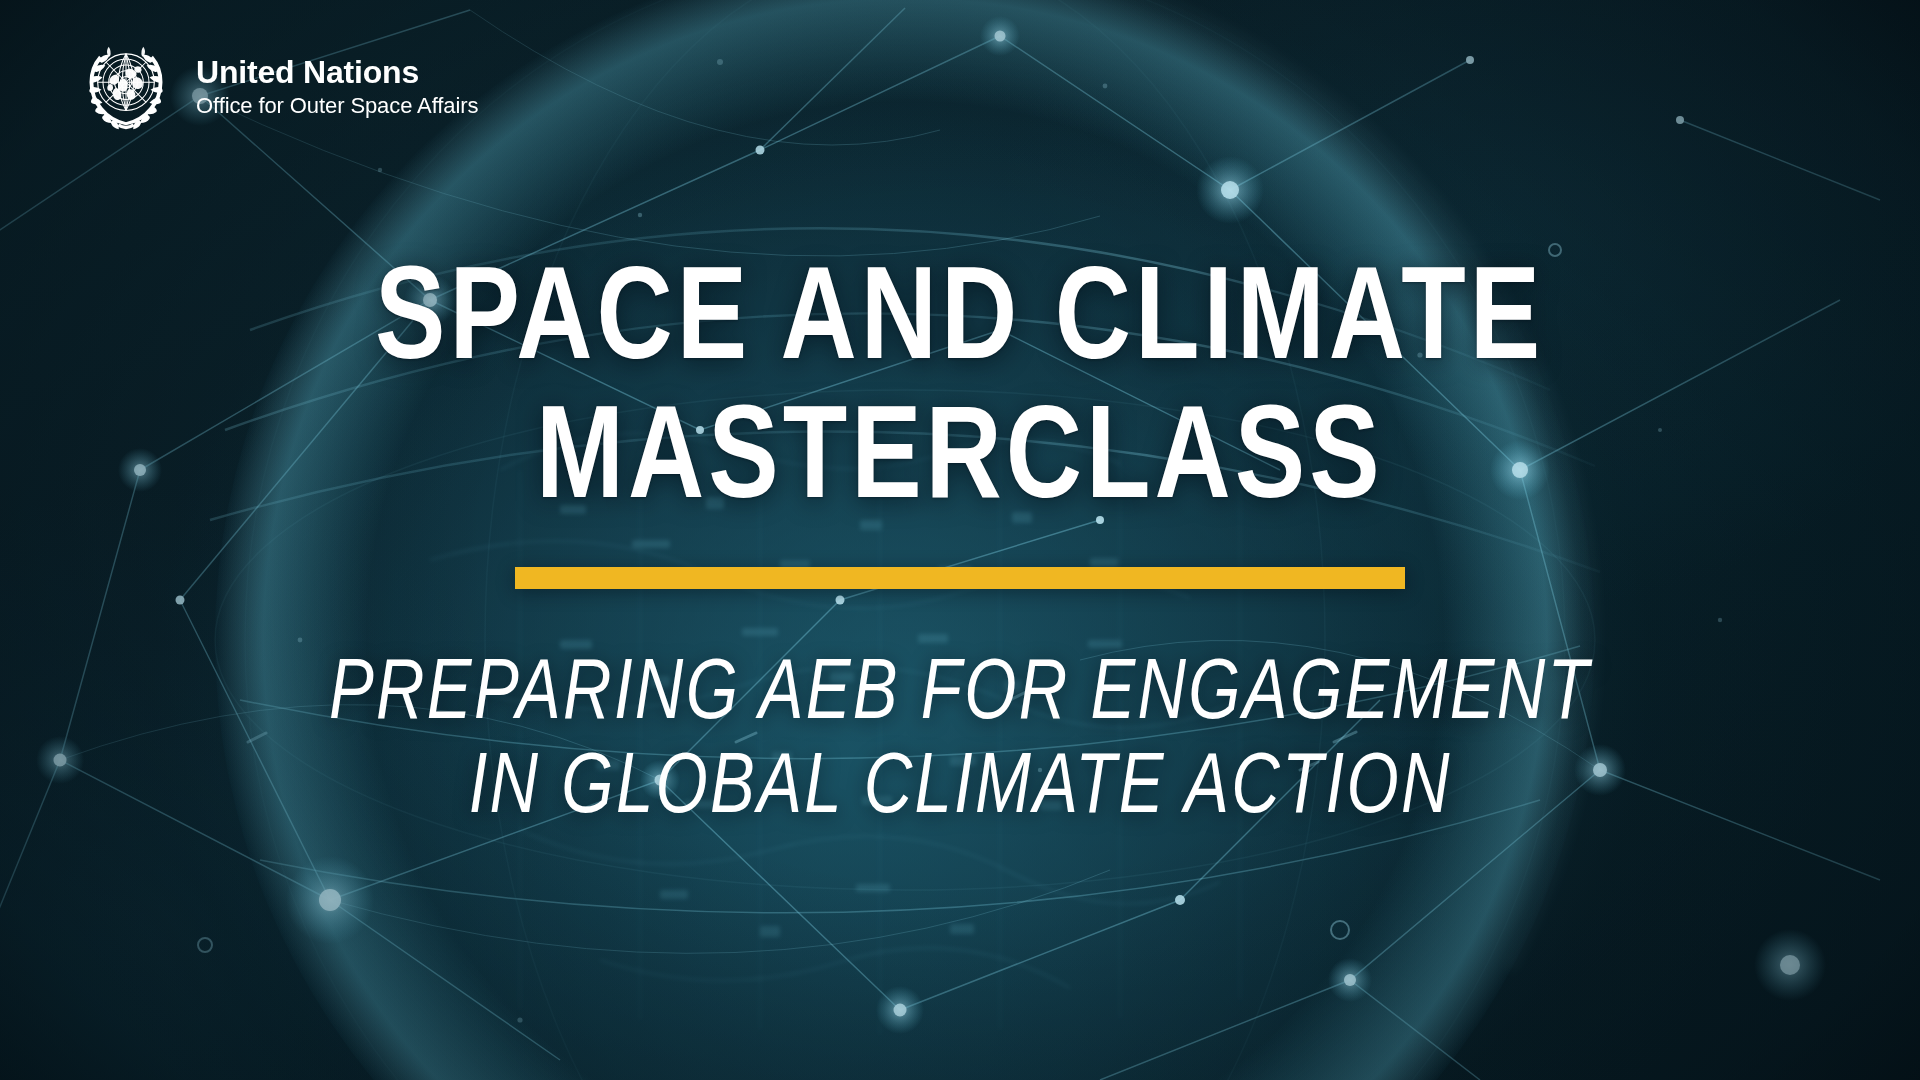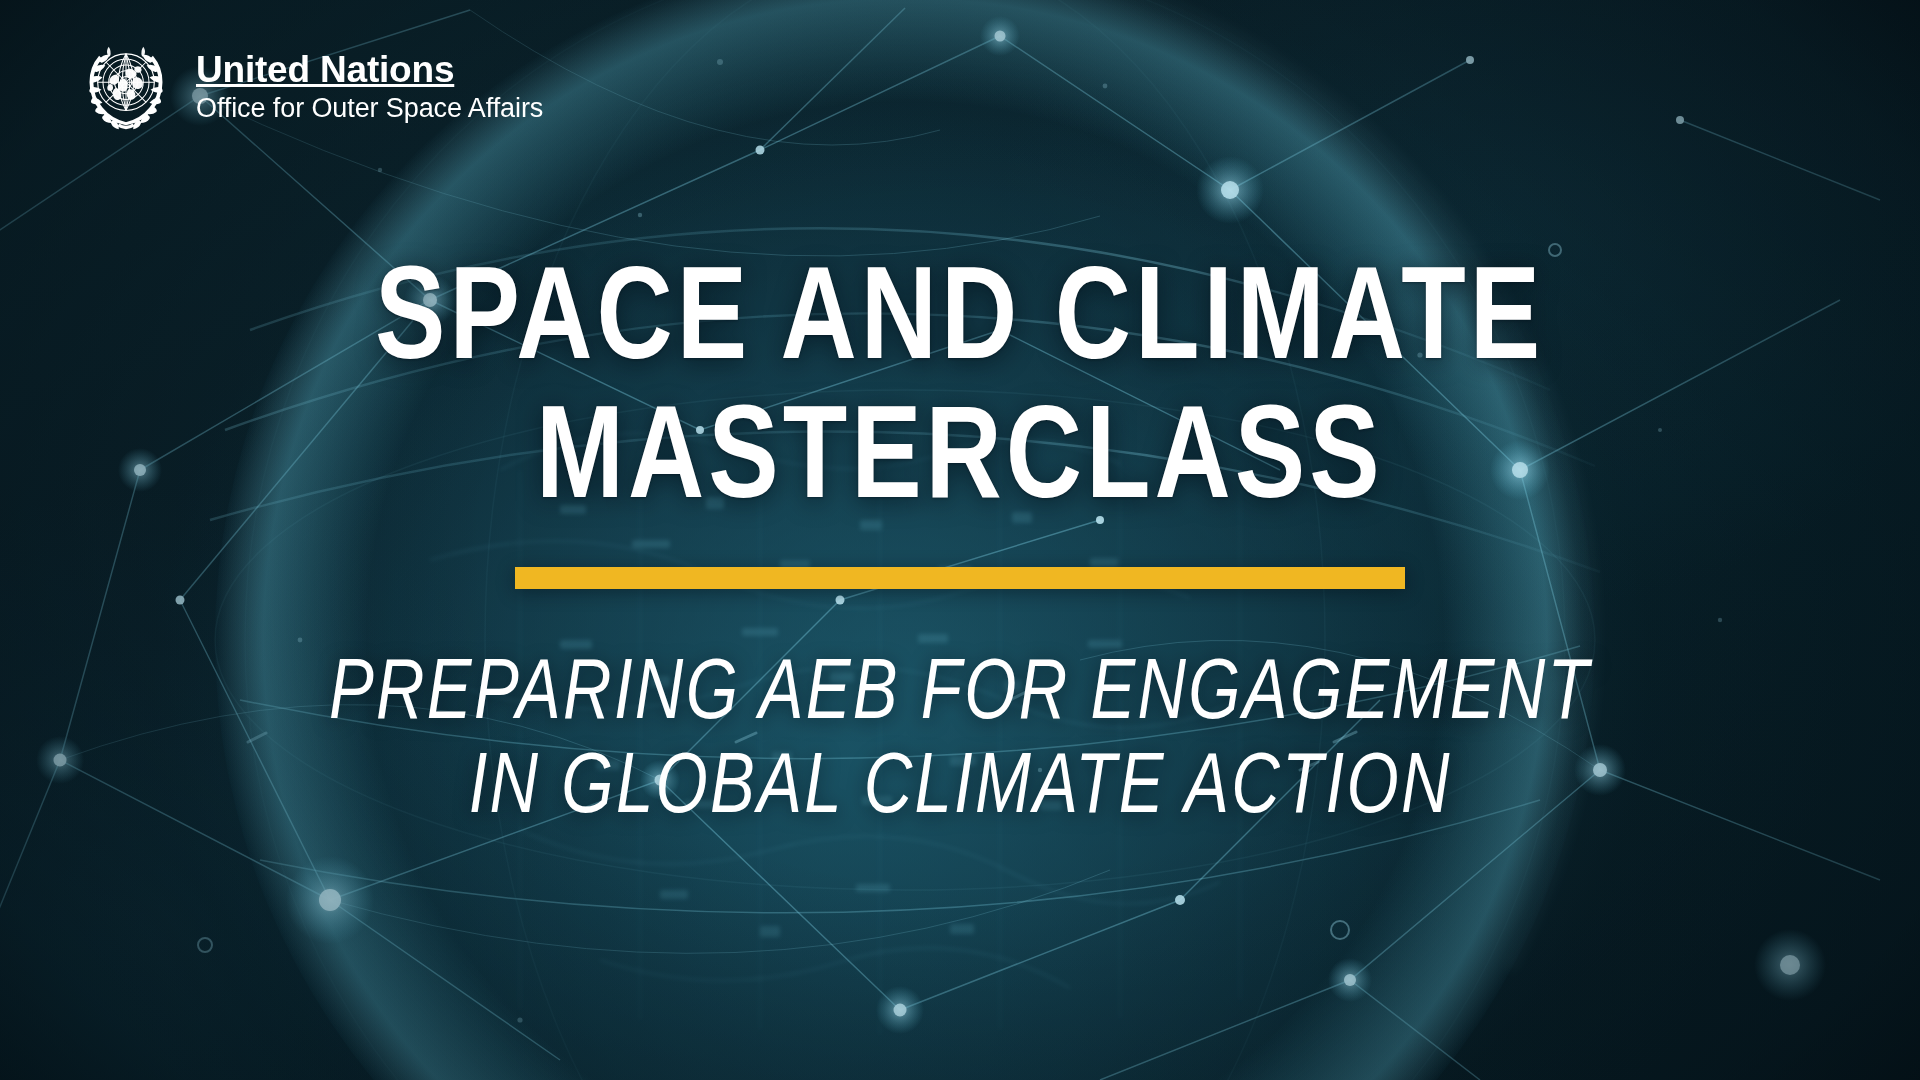"United Nations" #logo-line1 { font-size: 37px -> 32px; text-decoration: underline -> none }
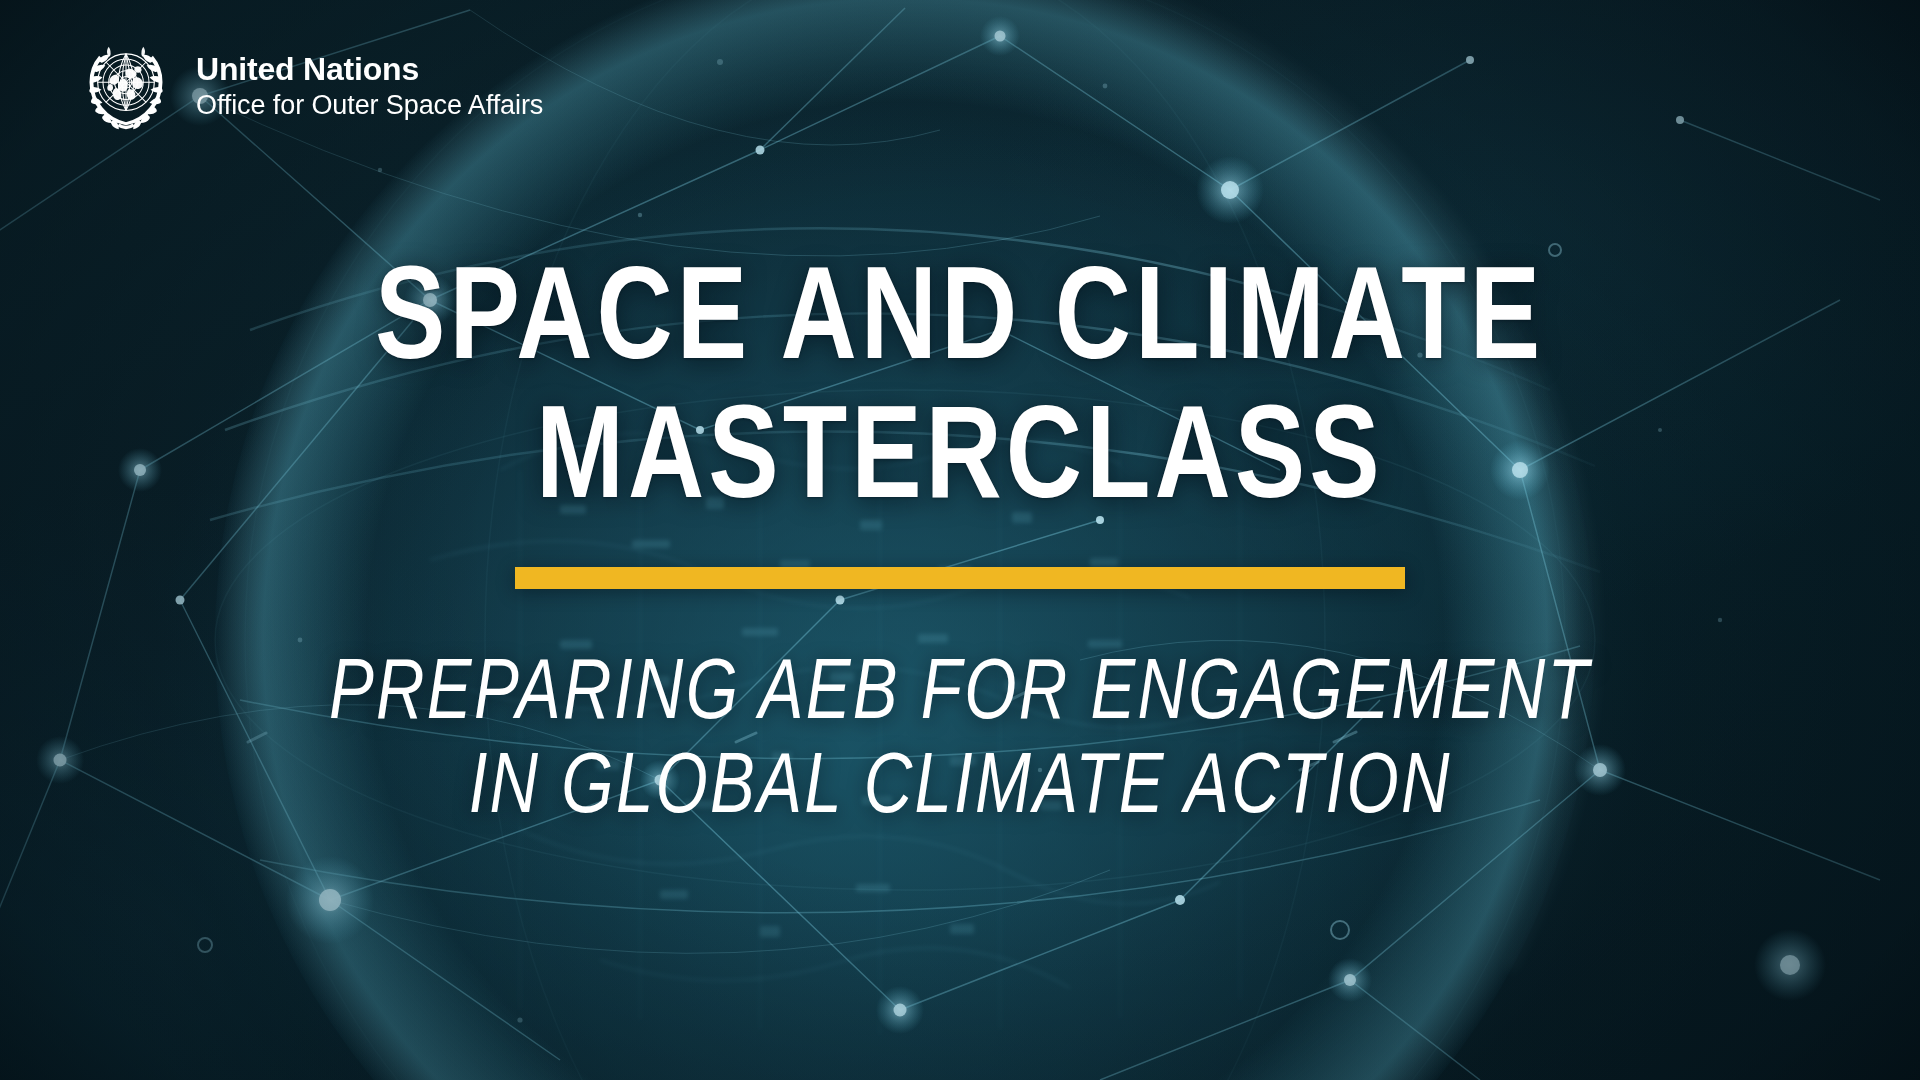"Office for Outer Space Affairs" #logo-line2 { font-size: 27px -> 22px }
